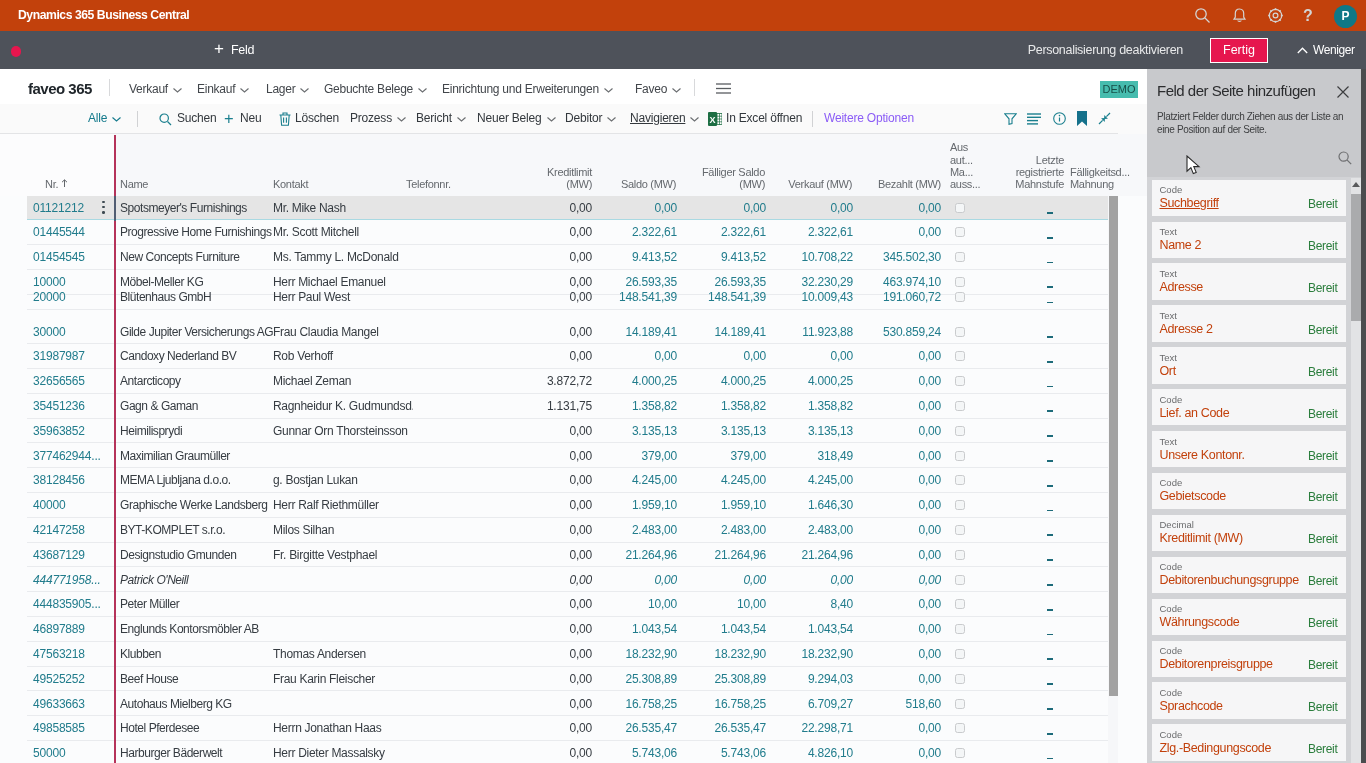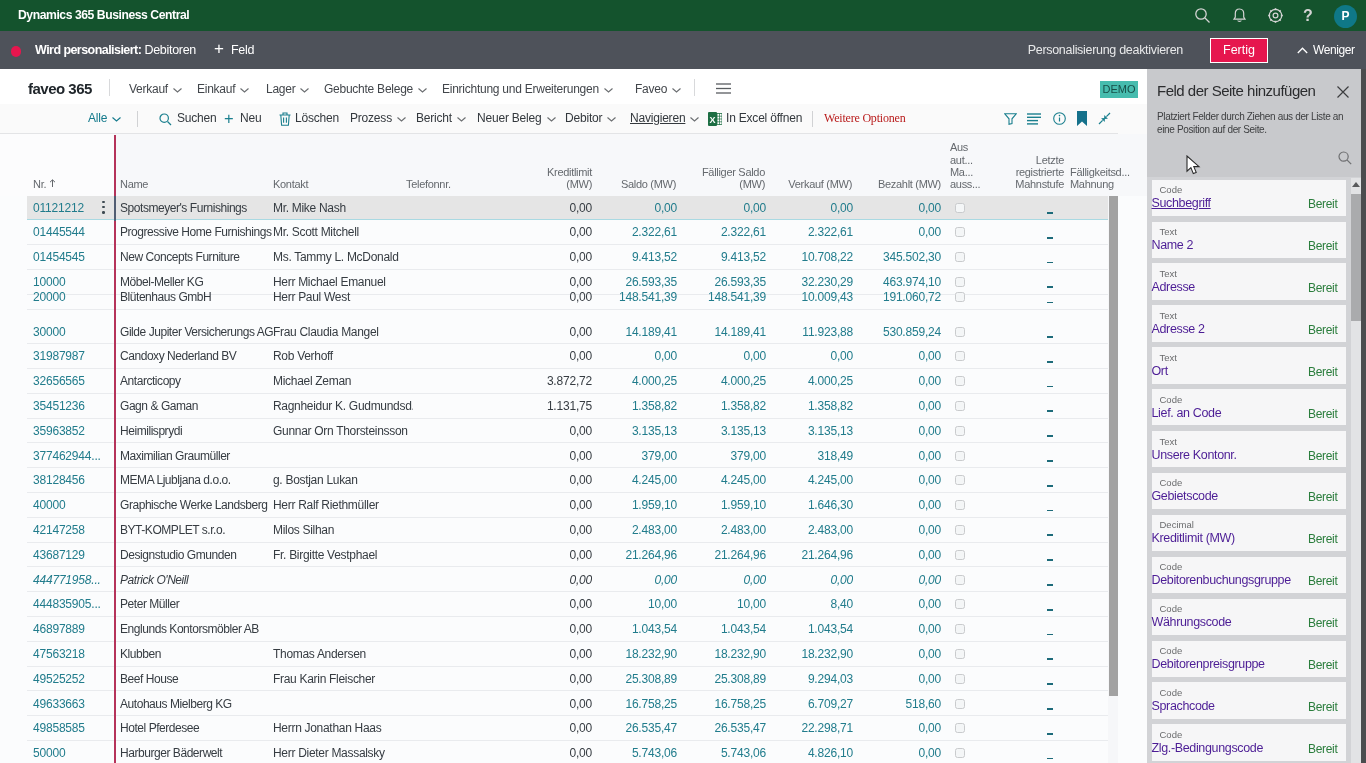"Dynamics 365 Business Central" #topbar { background: #14532d -> #c2410c }
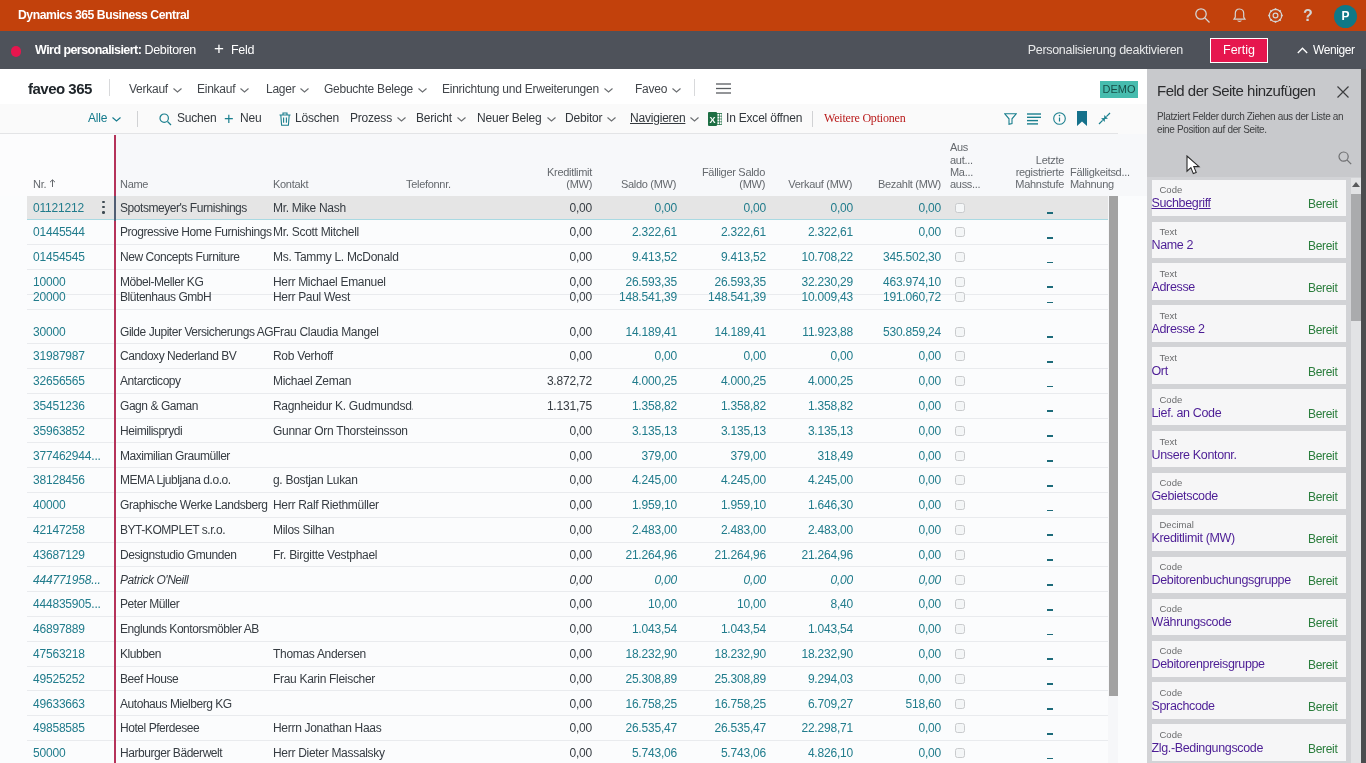"Wird personalisiert: Debitoren" div.abs { html: <div><b>Wird personalisiert:</b><span>&nbsp;Debitoren</span></div> -> none }
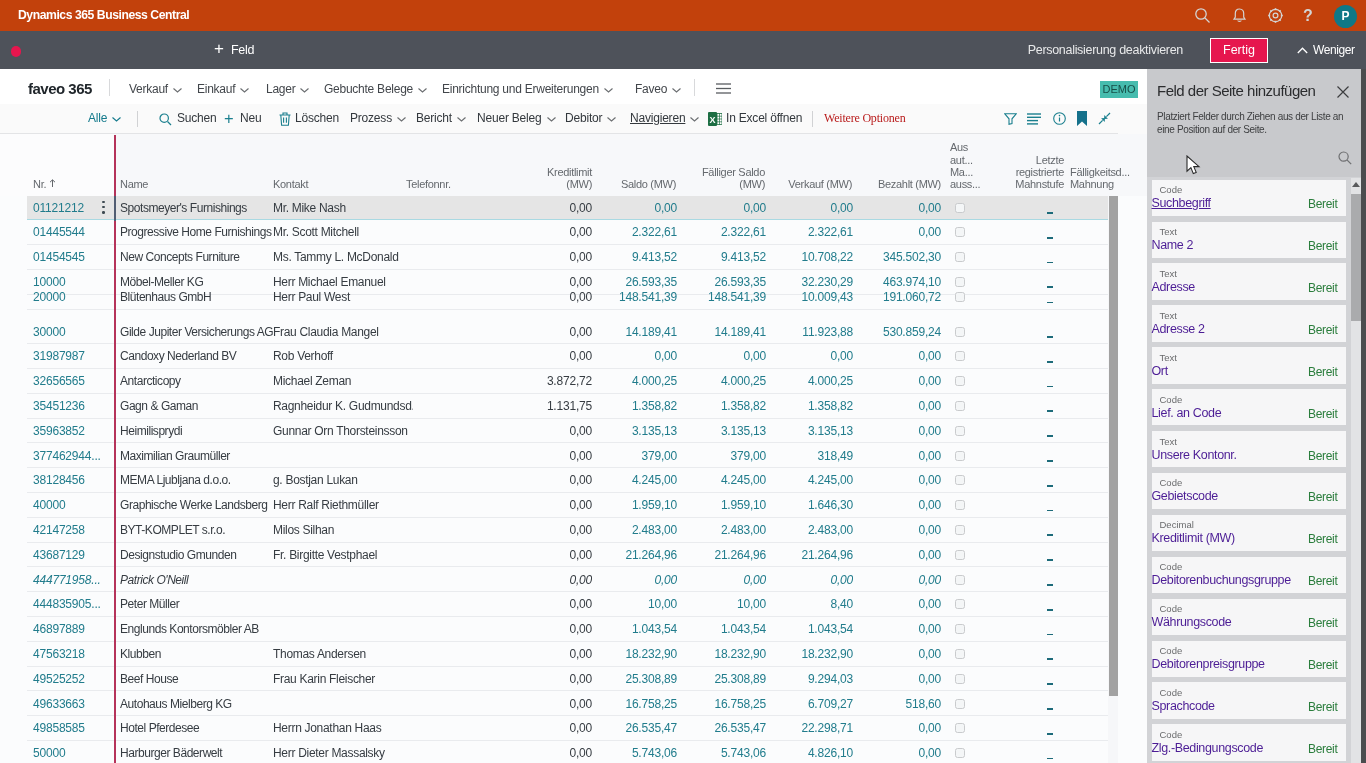"Weitere Optionen" div.ti { color: #b91c1c -> #8b5cf6; font-family: Liberation Serif, serif -> none }
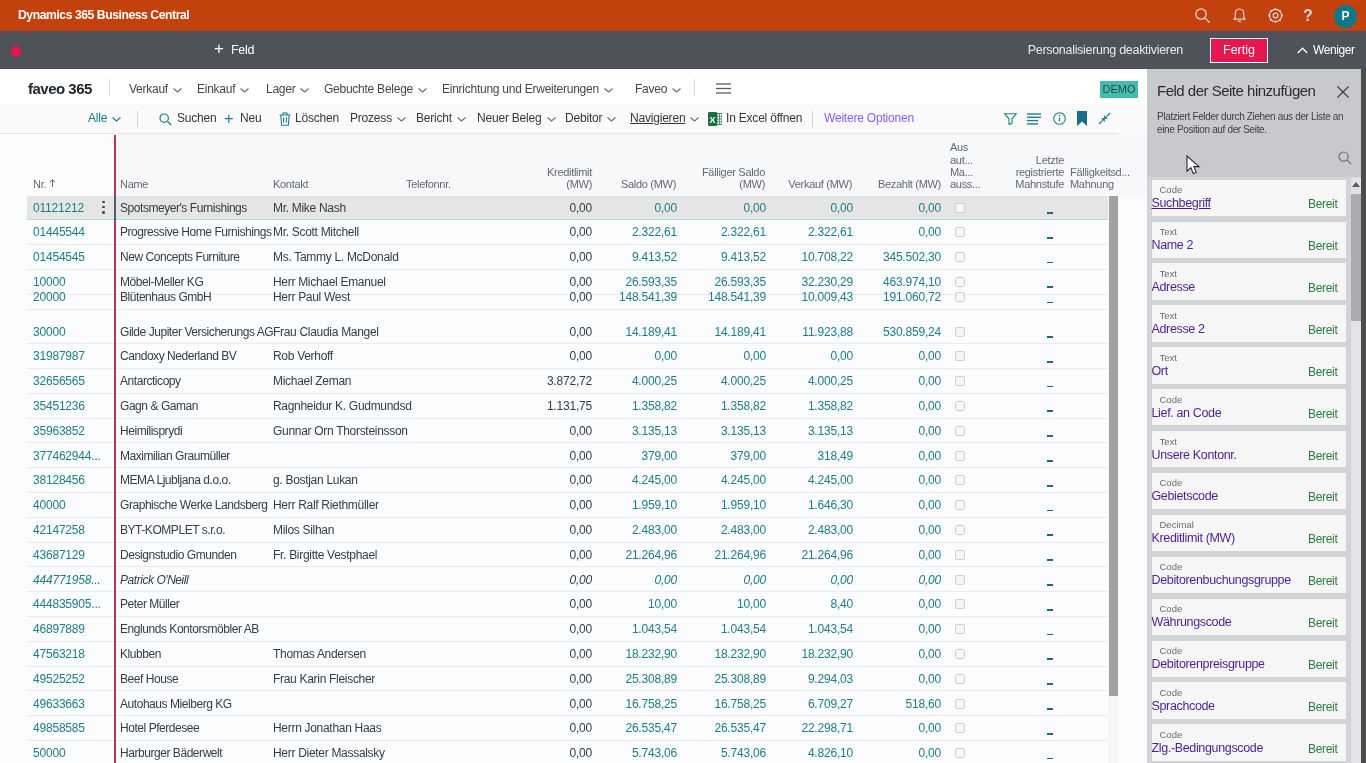"Nr." div.h { left: 33px -> 45px }
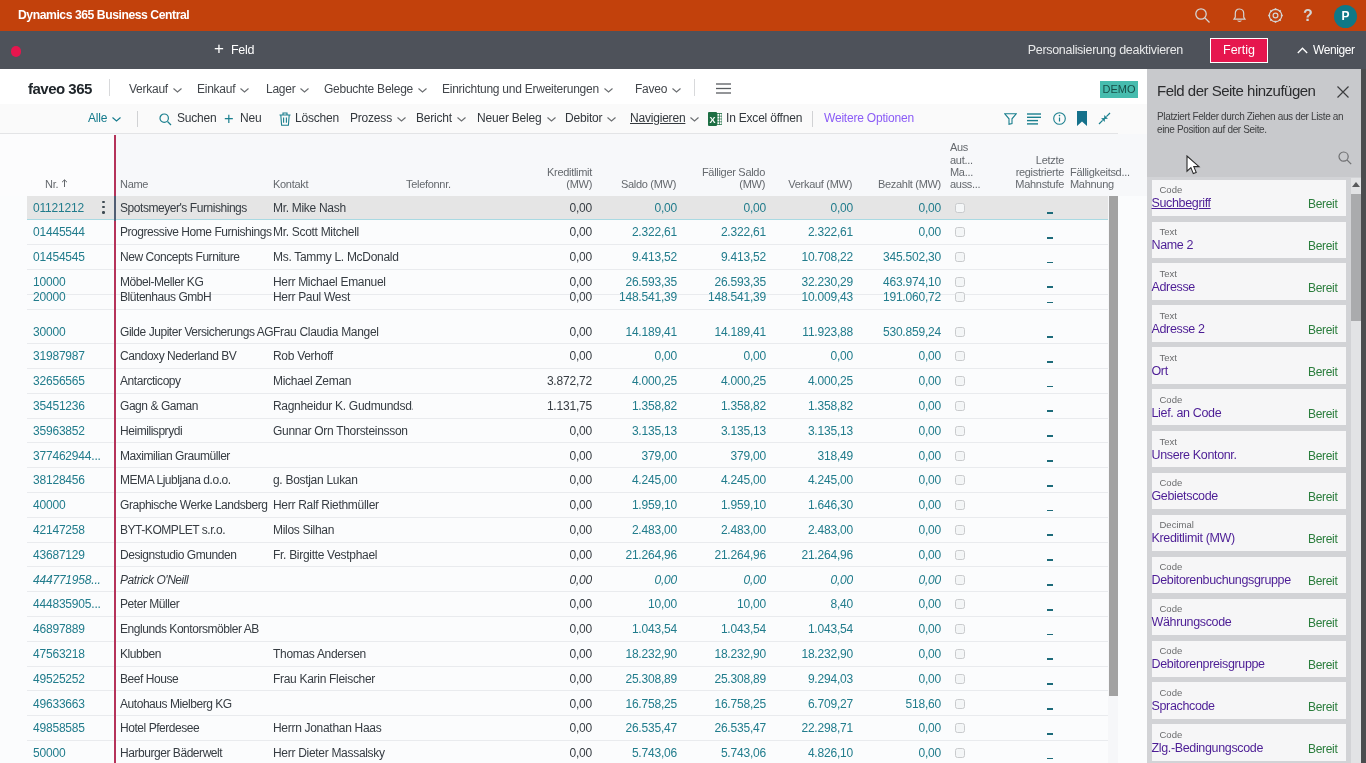"Suchbegriff" .cname { color: #4c1d95 -> #c2410c; left: 0 -> 8px }
